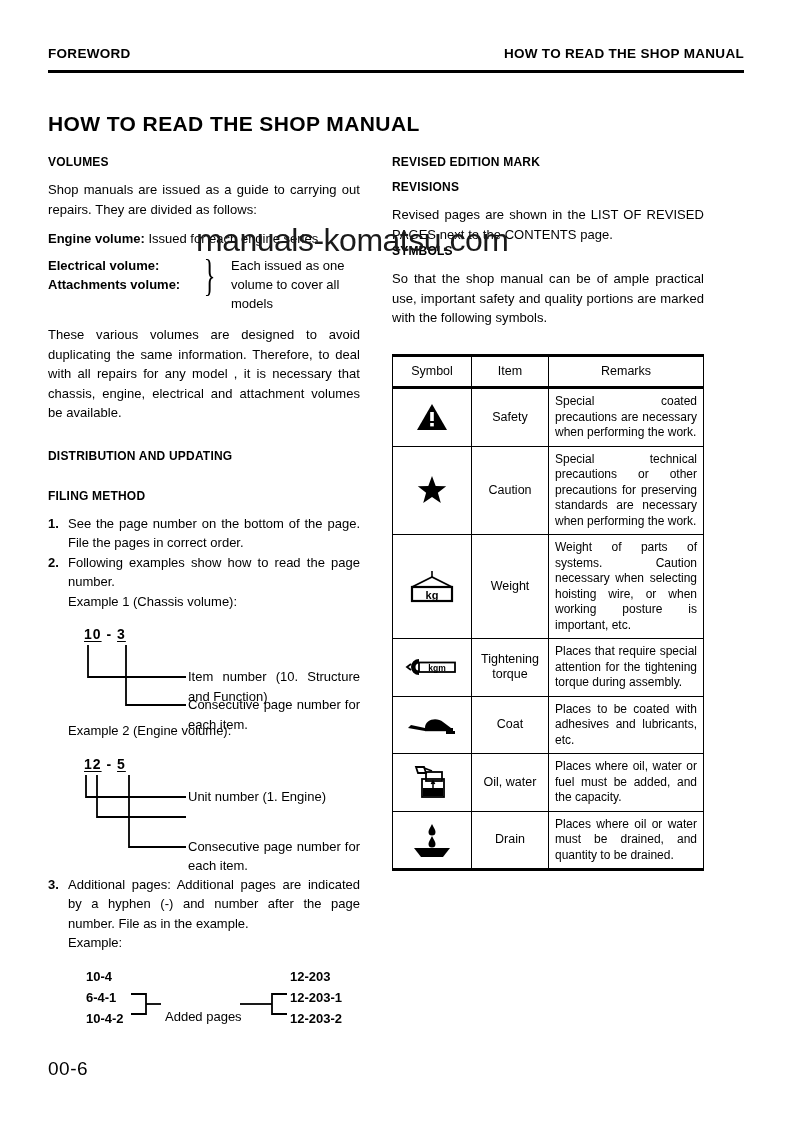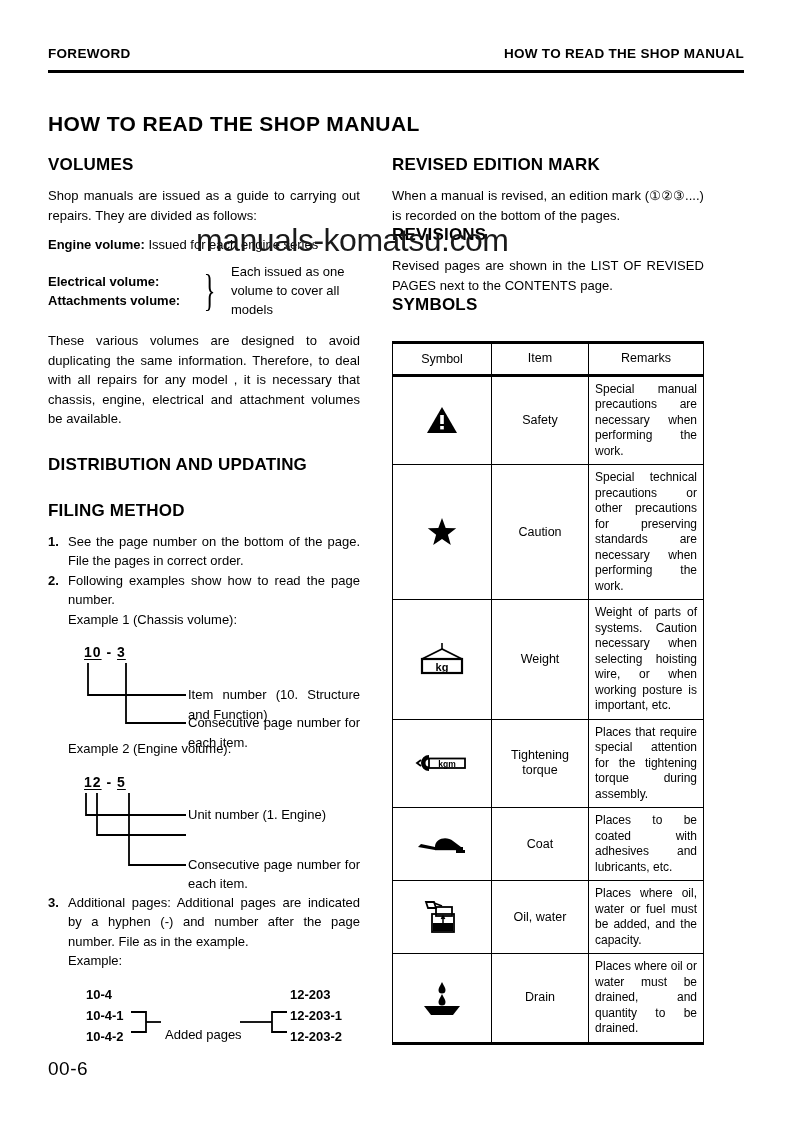"VOLUMES" h2.sec { font-size: 17px -> 12px }
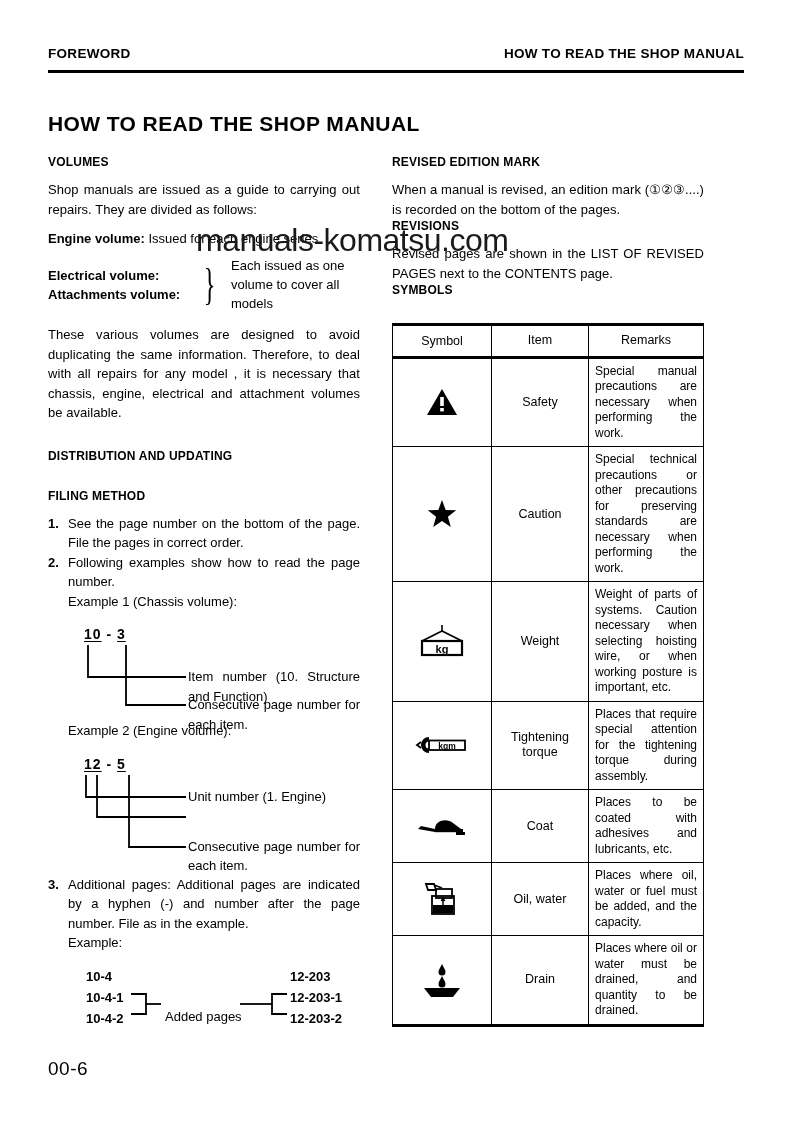"When a manual is revised," p.body { html: <p><span>When a manual is revised, an edition mark (</span><span>①②③</span><span>....) is recorded on the bottom of the pages.</span></p> -> none }
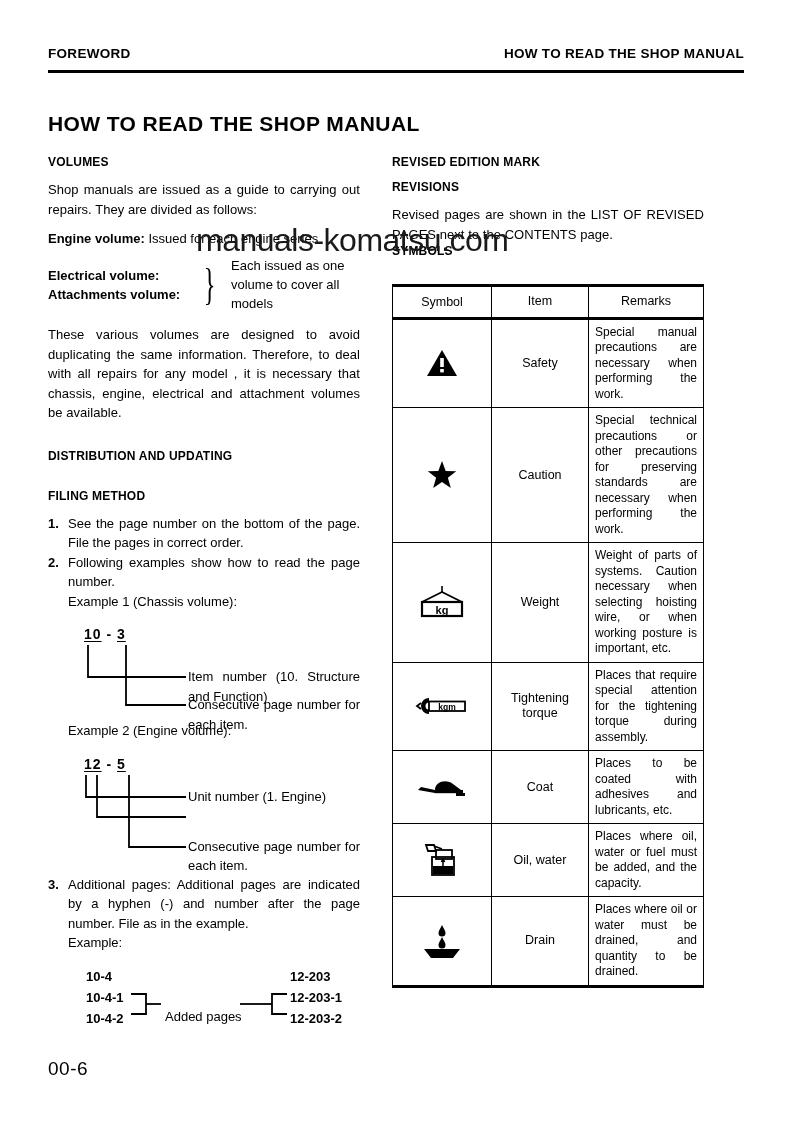"Electrical volume:" .vol-block { align-items: center -> none }
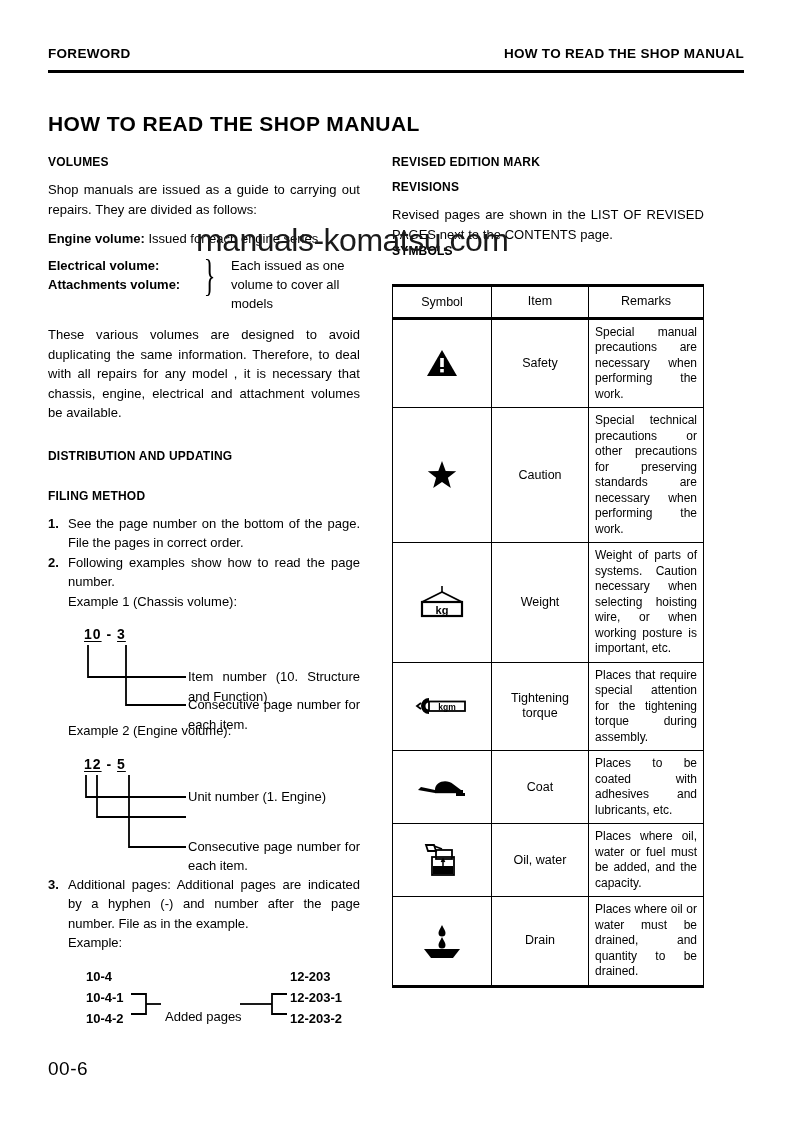"So that the shop manual" p.body { html: none -> <p>So that the shop manual can be of ample practical use, important safety and quality portions are marked with the following symbols.</p> }
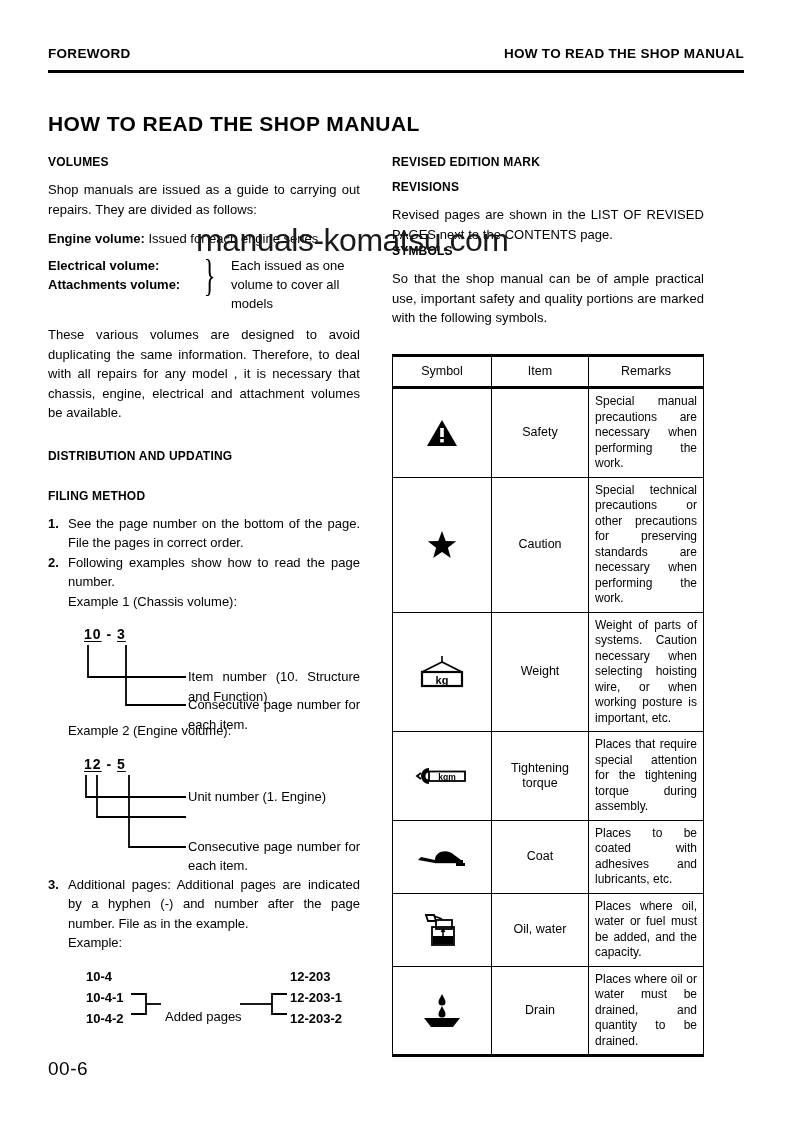"Symbol" table.symbols thead th { padding: 7px 16px -> 7px 0 }
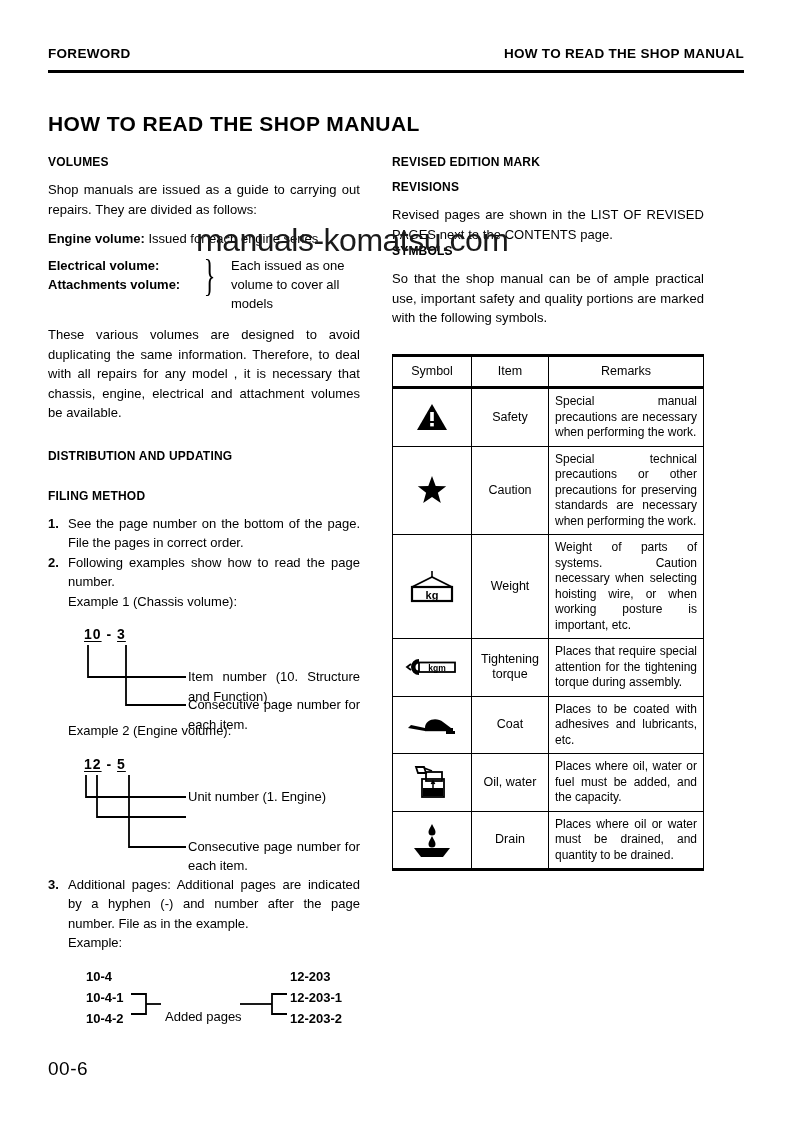"Special manual precautions are necessary" td.c-rem { text: manual -> coated }
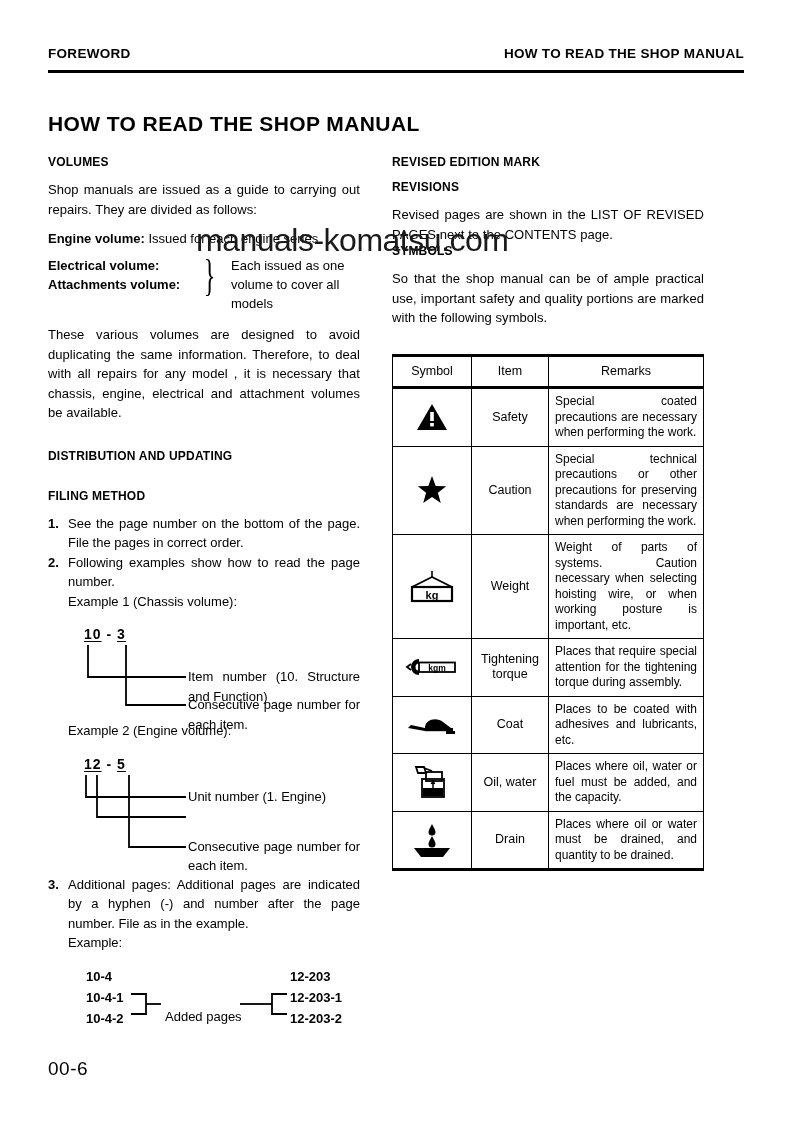"10-4-1" div { text: 10-4-1 -> 6-4-1 }
